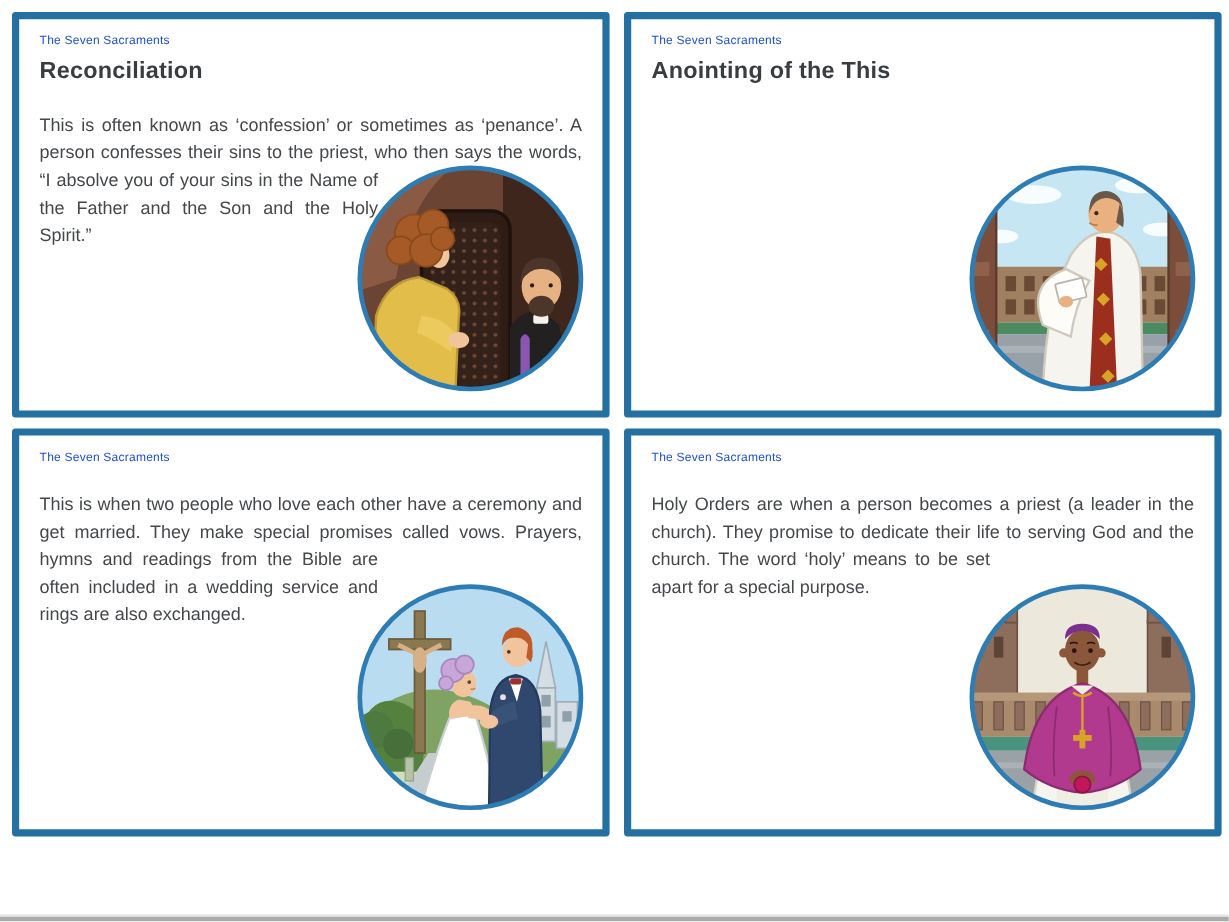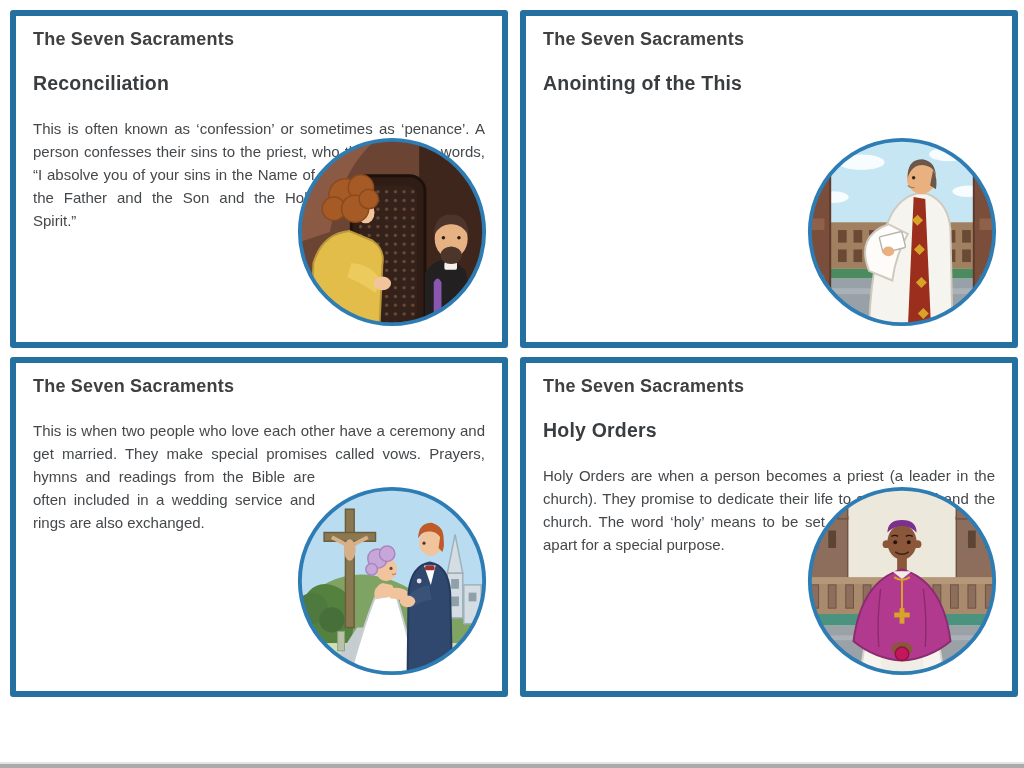"The Seven Sacraments" .card-header { color: #404040 -> #1d4ed8; font-size: 18px -> 10px; font-weight: 700 -> 400 }
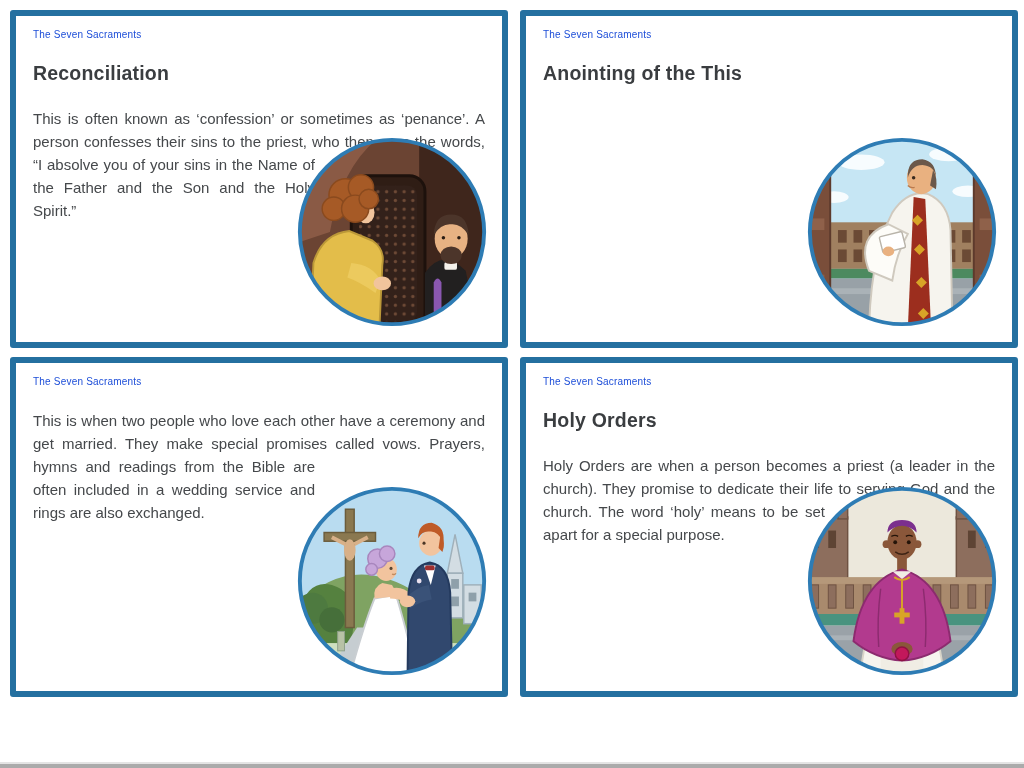"Reconciliation" .card-title { margin-top: 22px -> 8px }
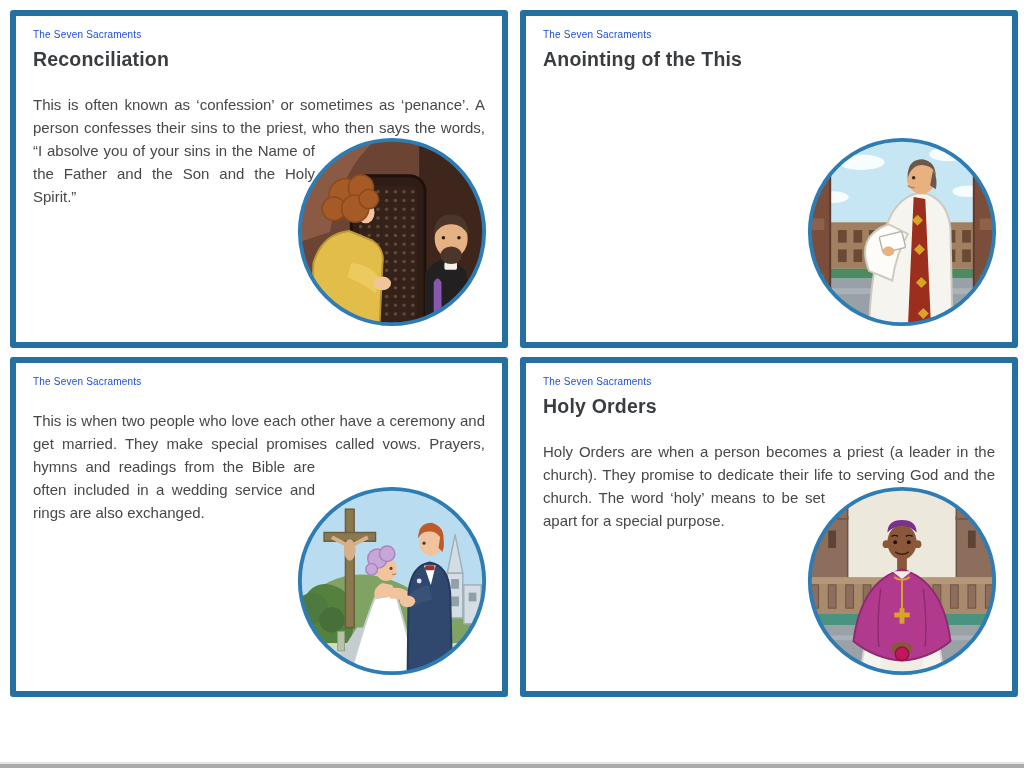"Holy Orders" div.card-title { html: <div>Holy Orders</div> -> none }
